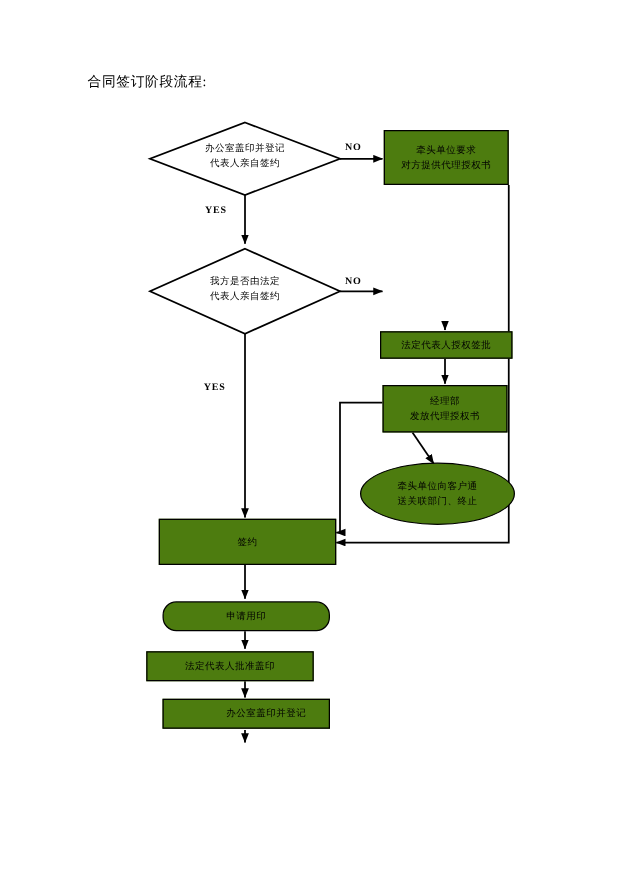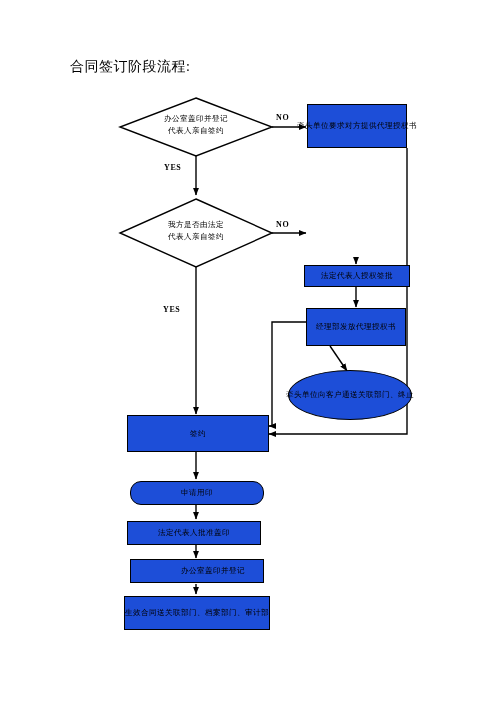"合同签订阶段流程:" .title { font-size: 14px -> 11px }
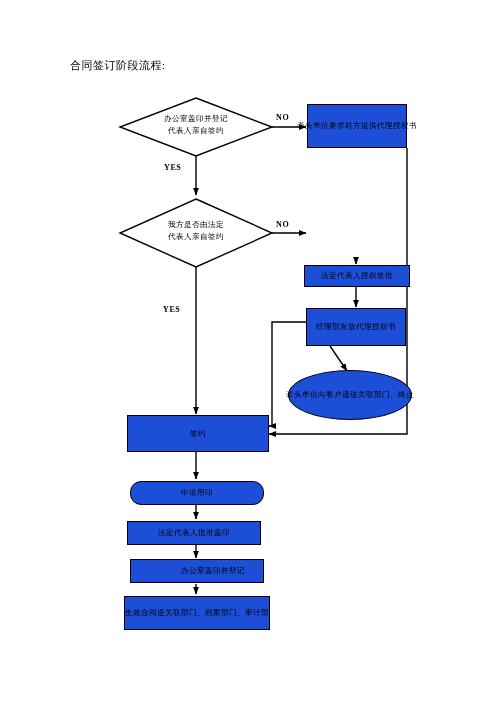"牵头单位要求" .node { background: #1d4ed8 -> #4d7c0f; flex-direction: row -> column }
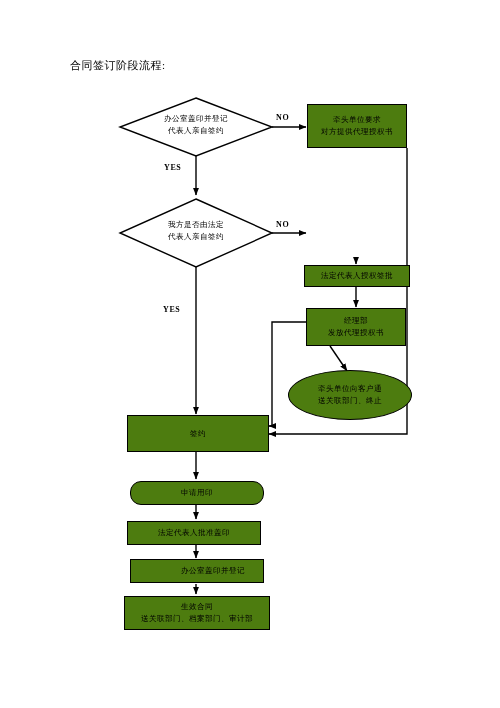"法定代表人批准盖印" div.node { left: 127px -> 117px }
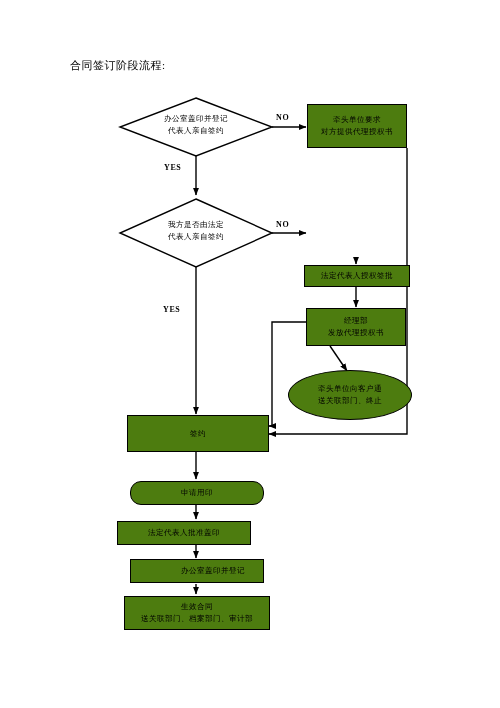"生效合同" div.node { html: <div> <span>生效合同</span> <span>送关联部门、档案部门、审计部</span> </div> -> none }
